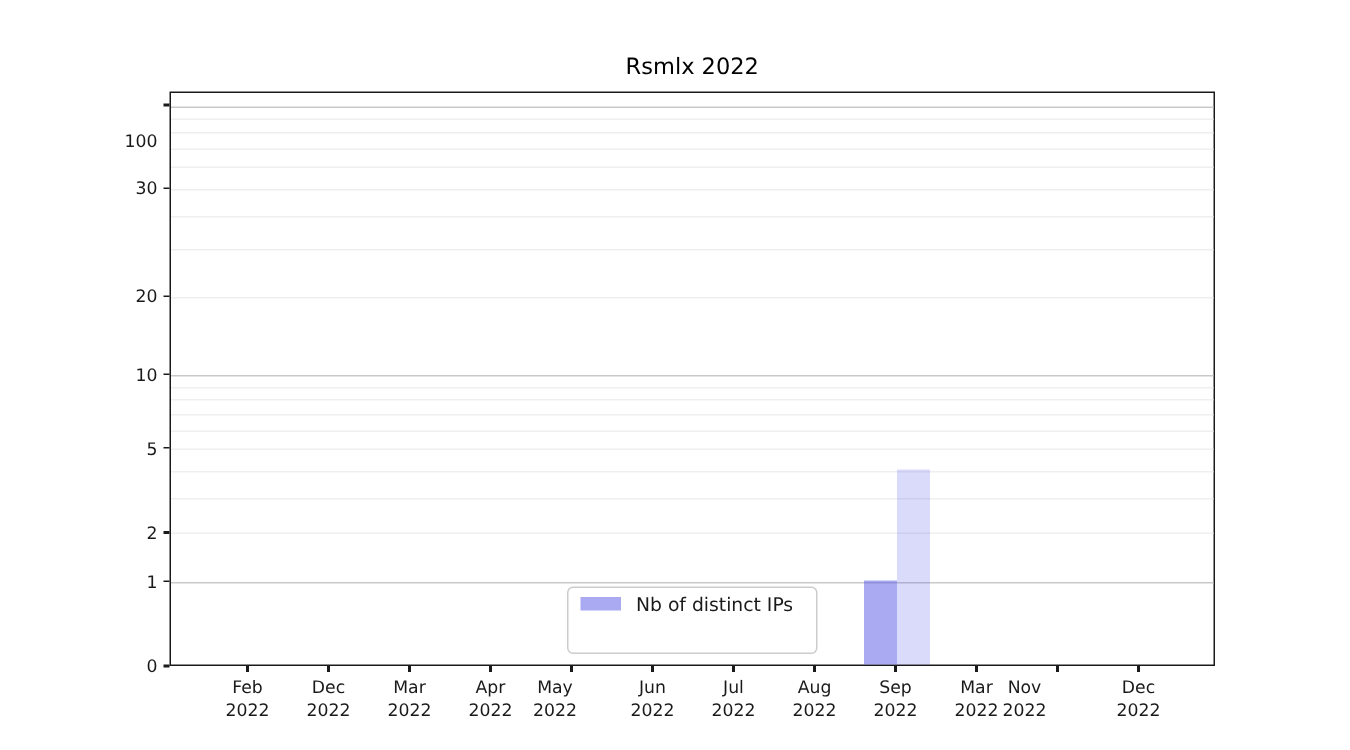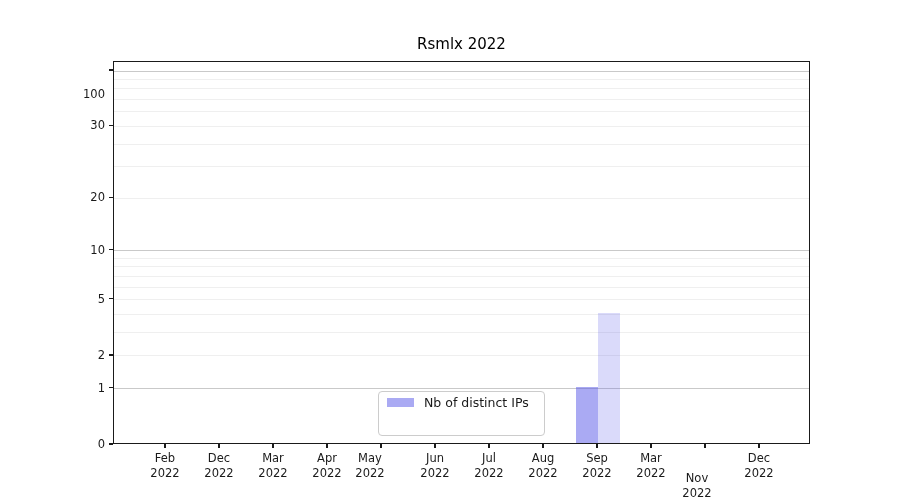"Nov" div.xlabel { left: 670px -> 656px; margin-top: 20px -> none }
